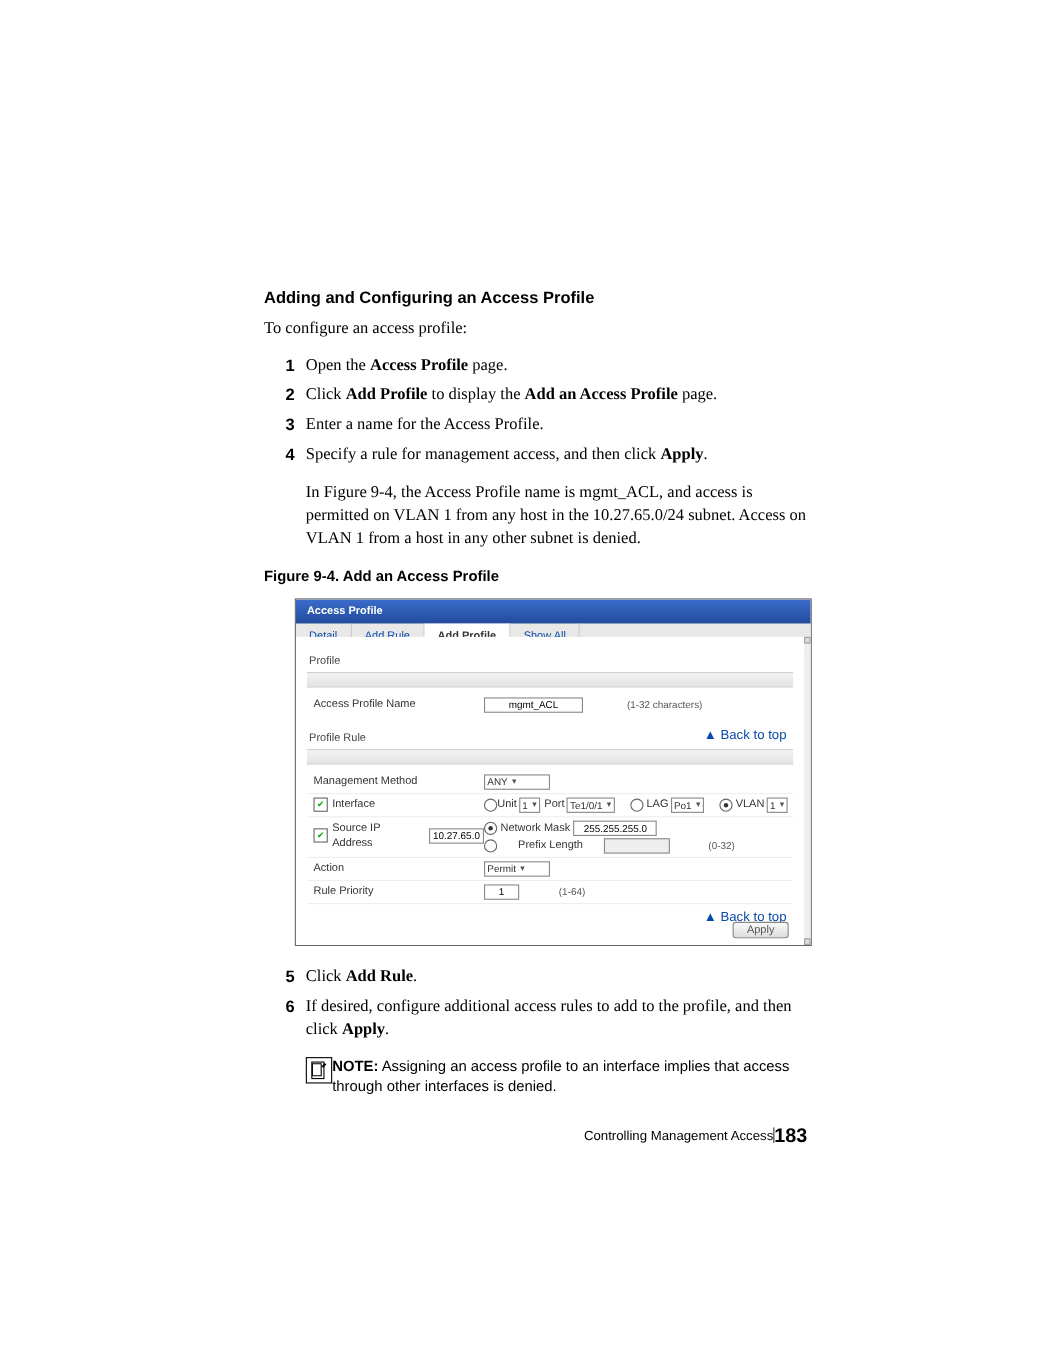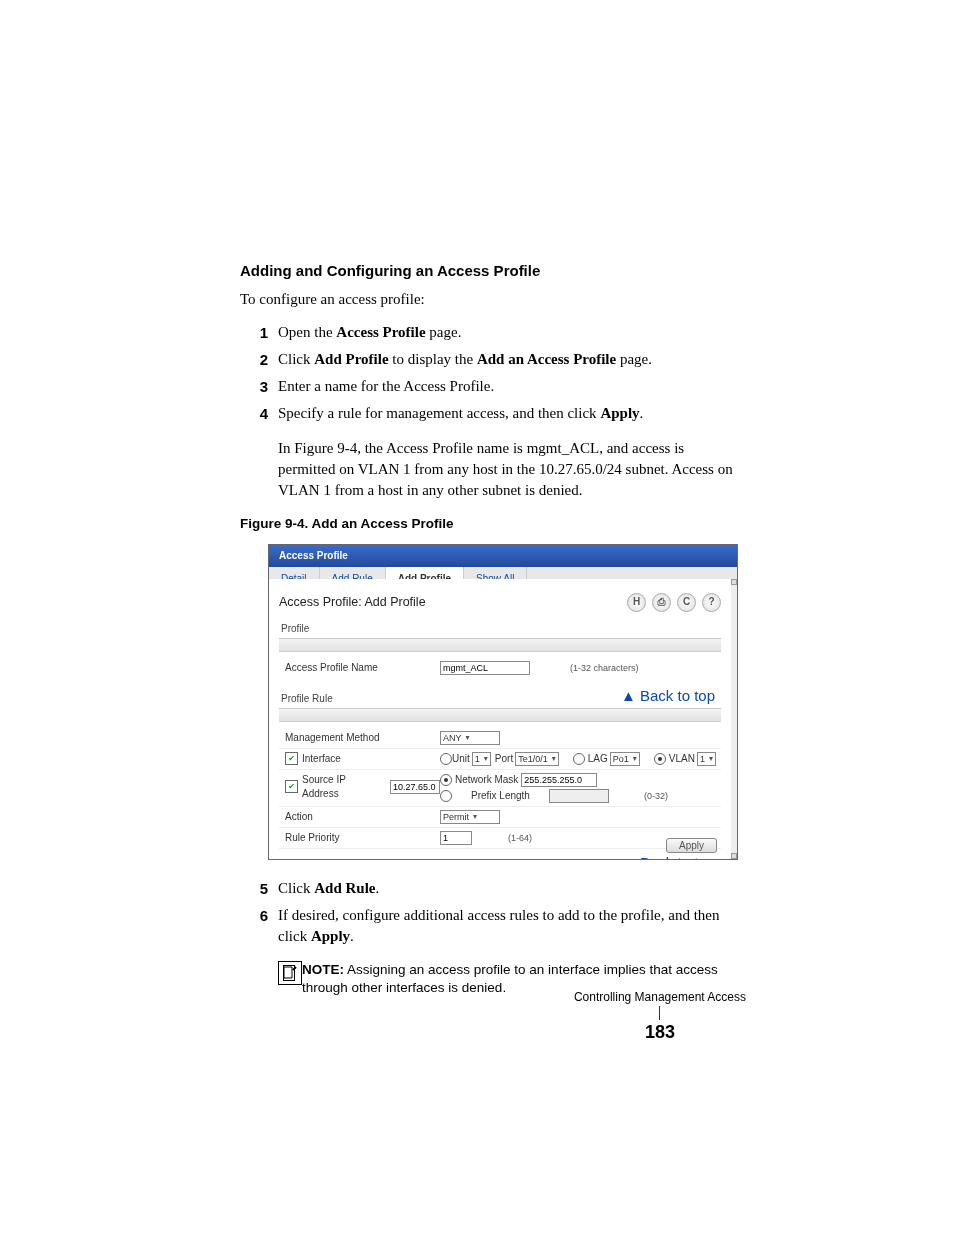"Access Profile: Add Profile" div.ss-title-row { html: <div> <div>Access Profile: Add Profile</div> <div> <div>H</div> <div>⎙</div> <div>C</div> <div>?</div> </div> </div> -> none }
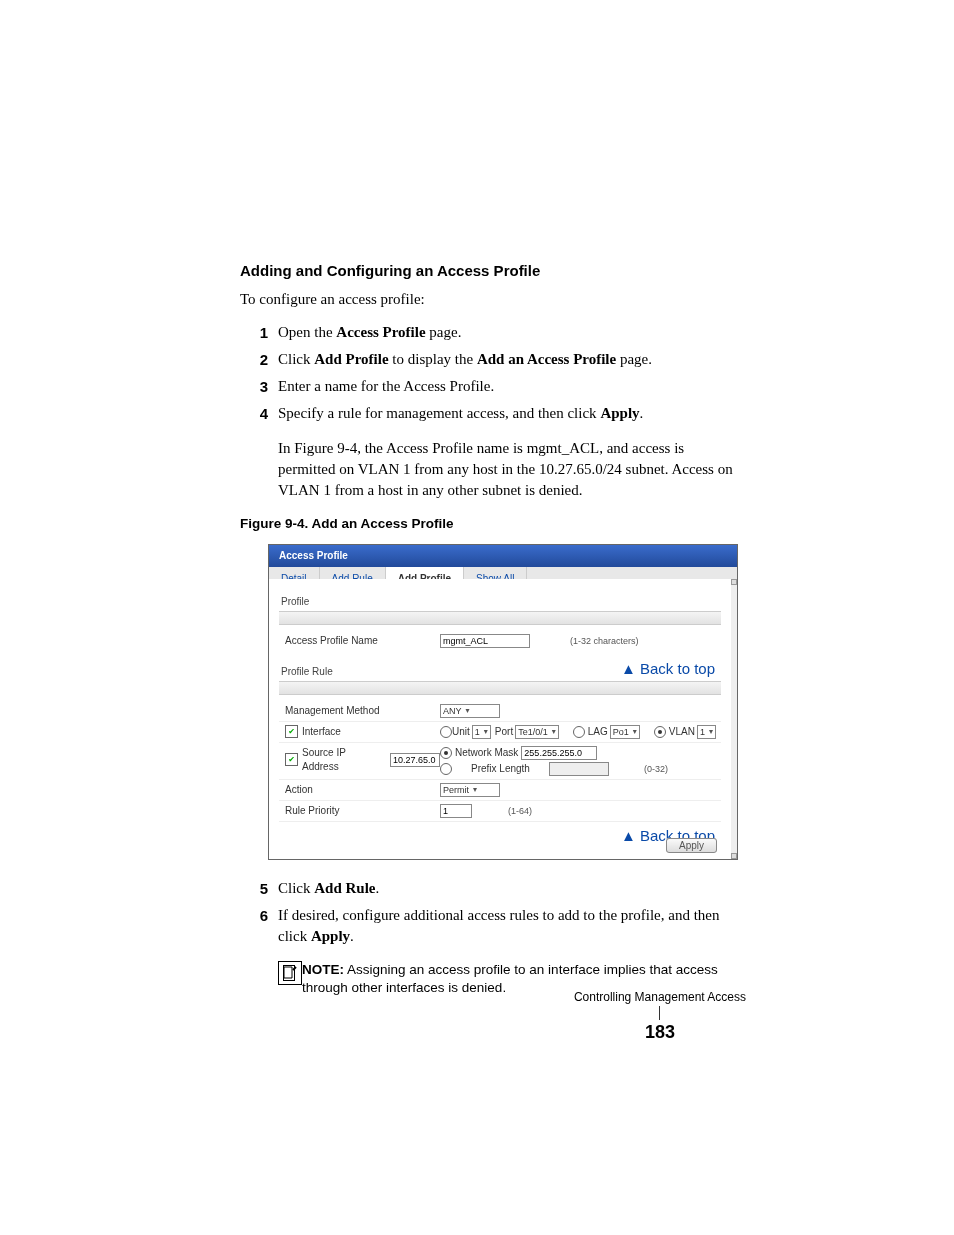"mgmt_ACL" .ss-input { text-align: none -> center }
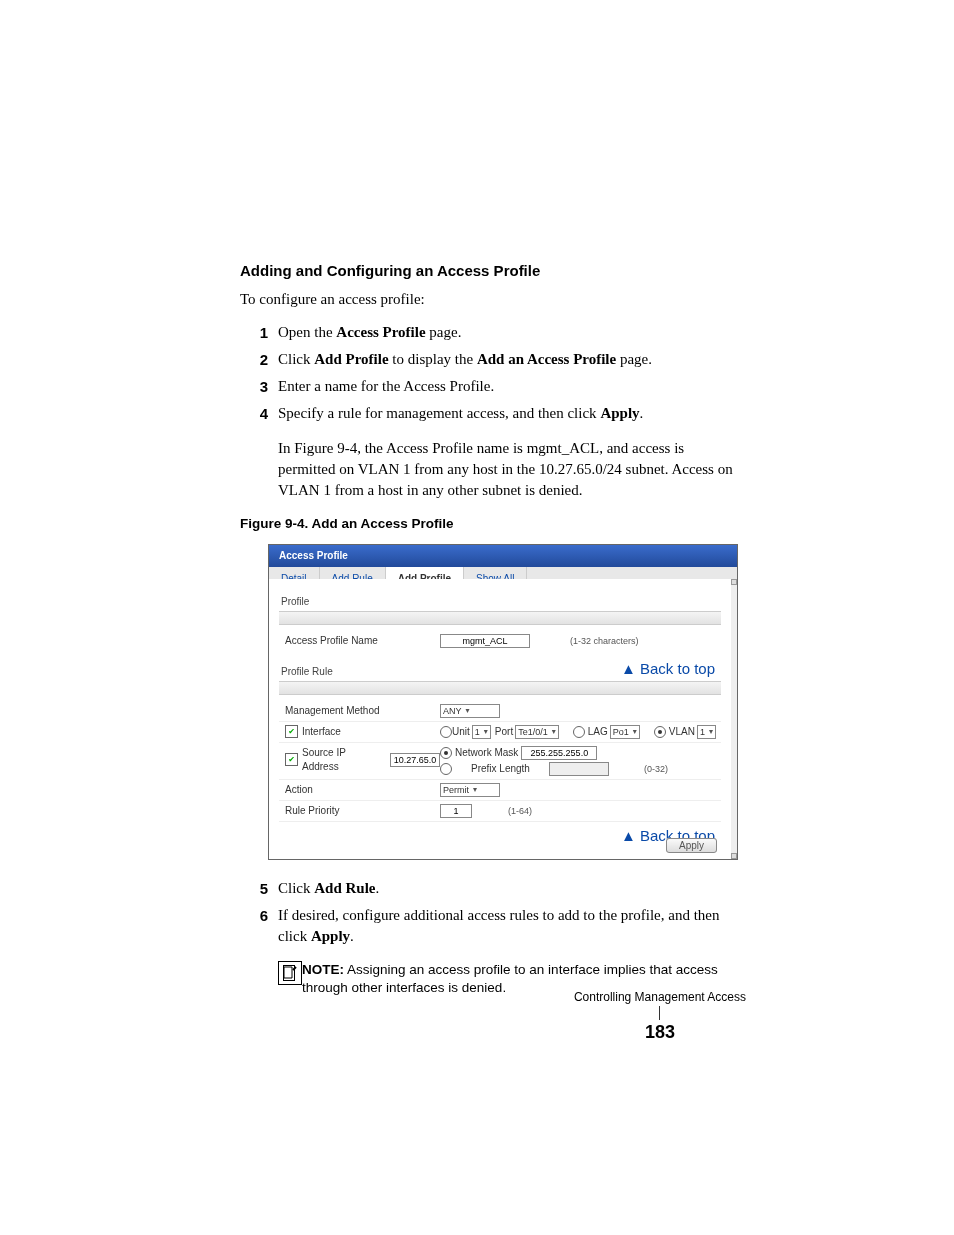"▲ Back to top" .ss-link { font-size: 15px -> 12px }
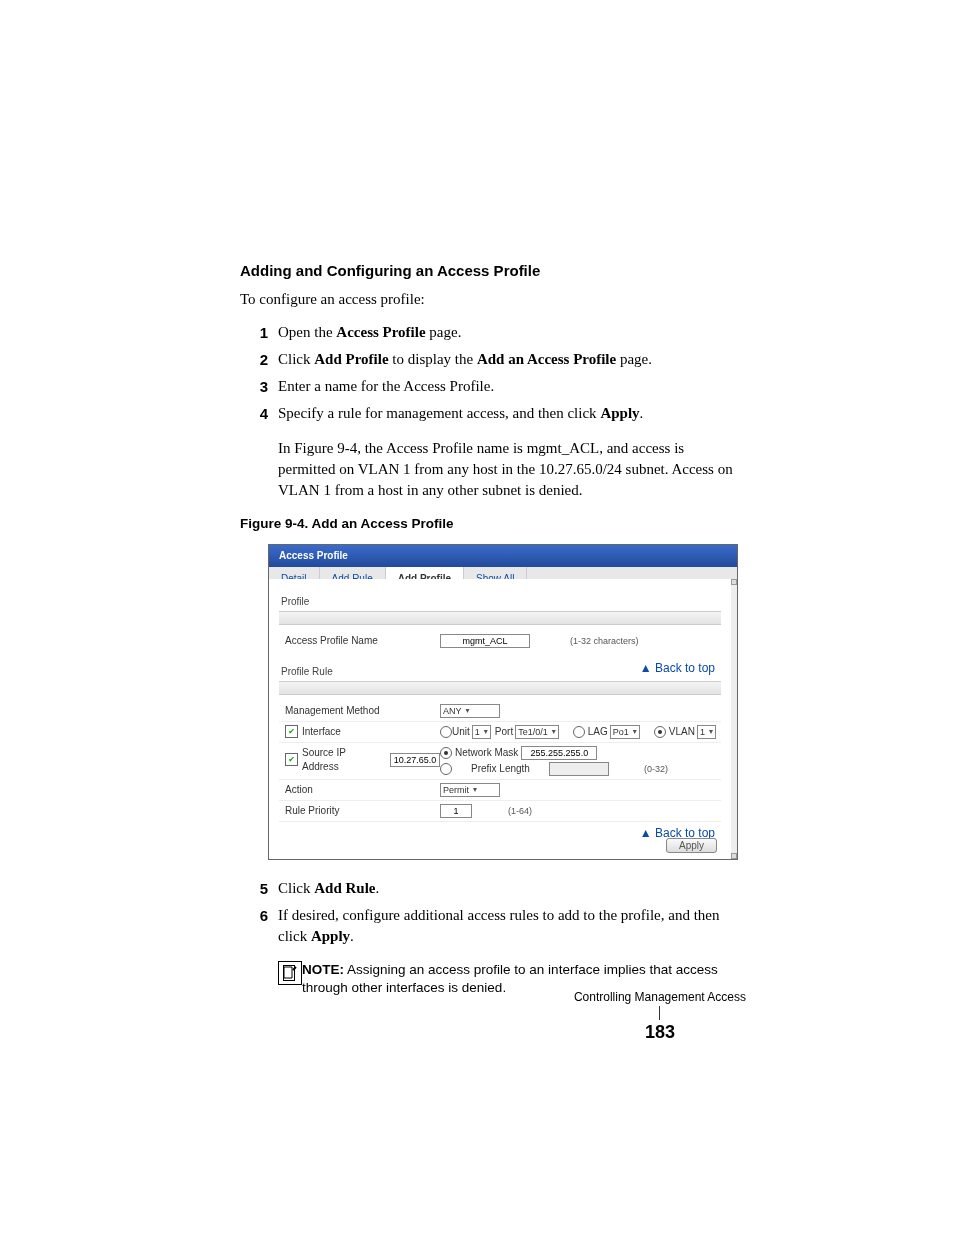"Controlling Management Access" .footer { flex-direction: column -> none; right: 208px -> 220px }
